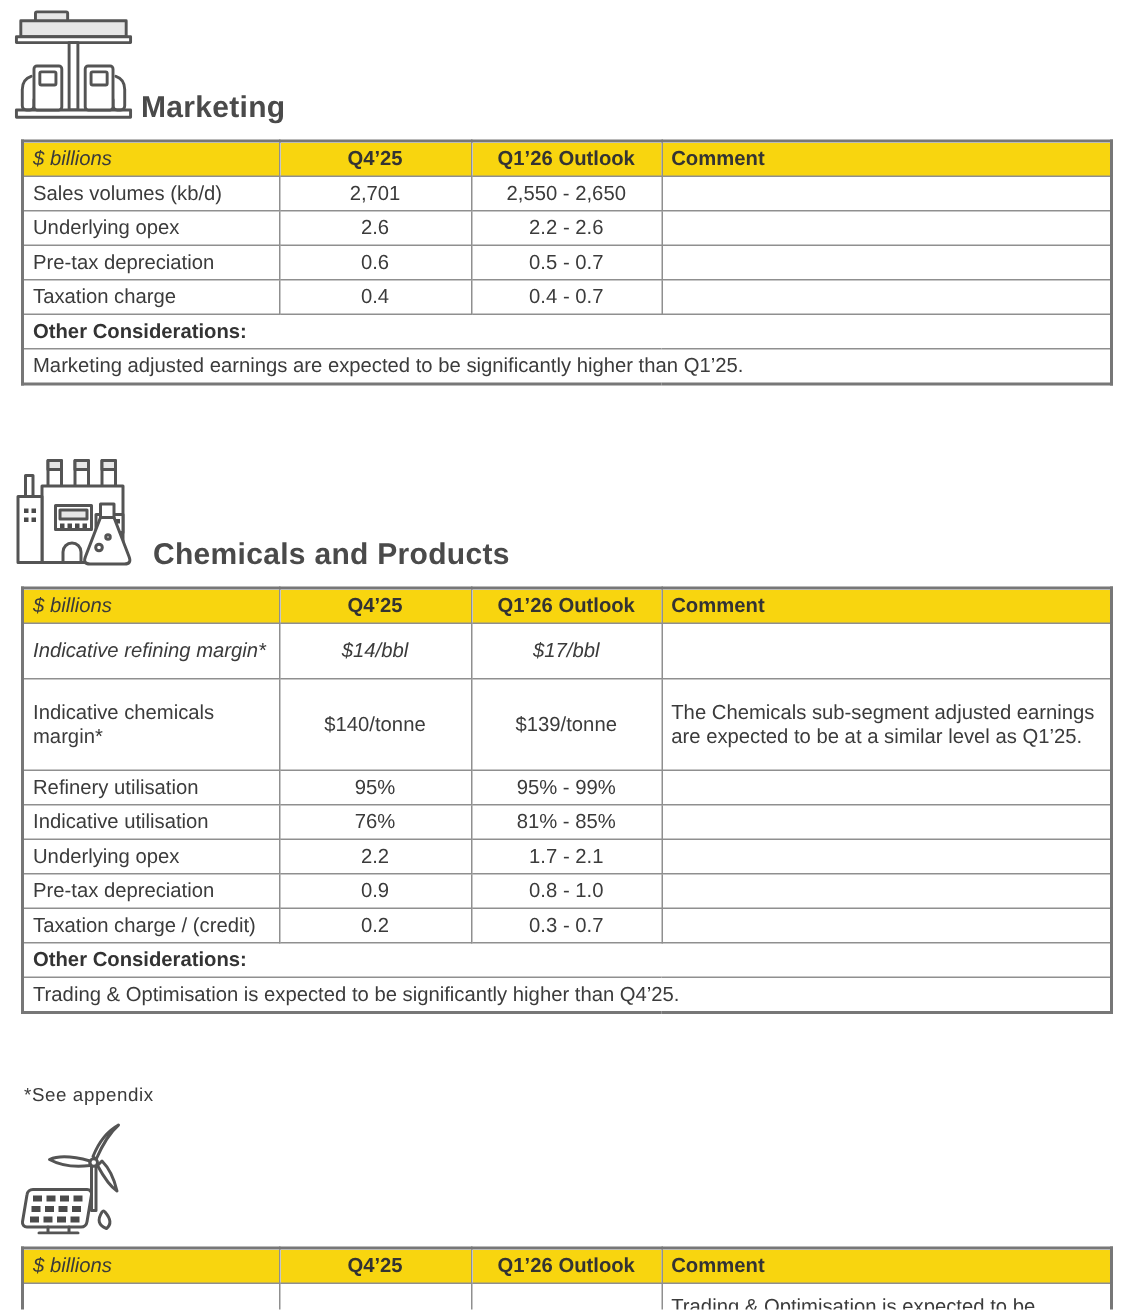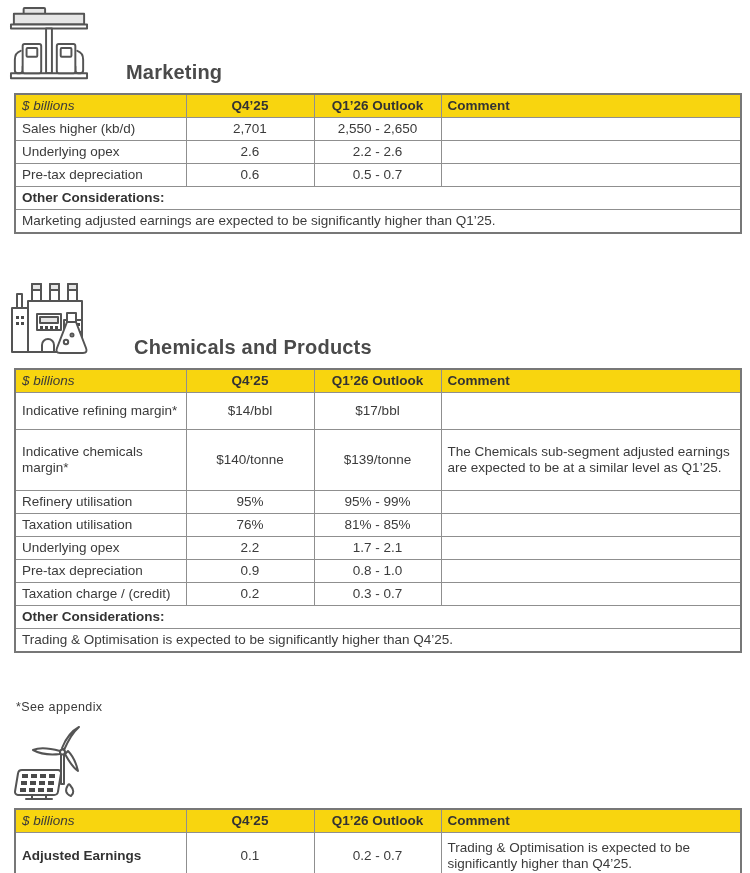"Marketing" .section-head { gap: 32px -> none }
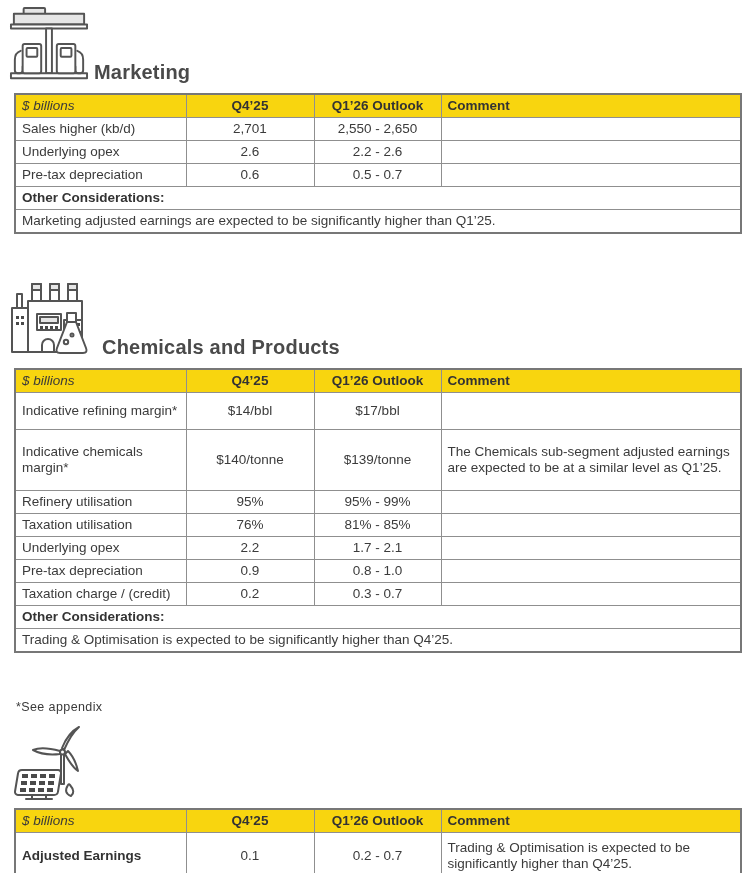"Sales higher (kb/d)" td.label { text: higher -> volumes }
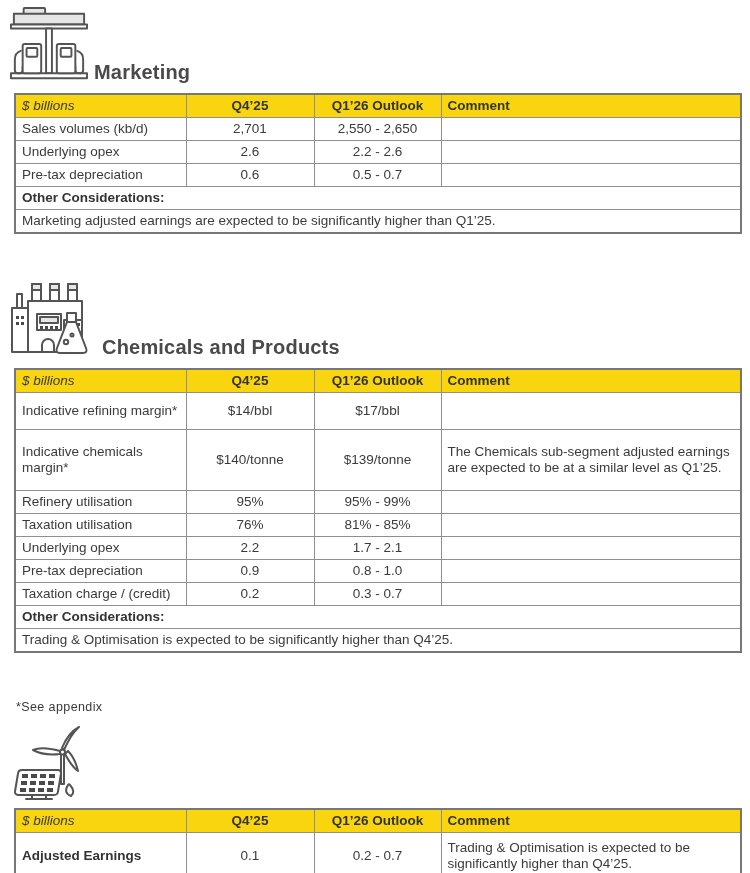"Taxation charge" tr { html: none -> <tr> <td>Taxation charge</td> <td>0.4</td> <td>0.4 - 0.7</td> <td></td> </tr> }
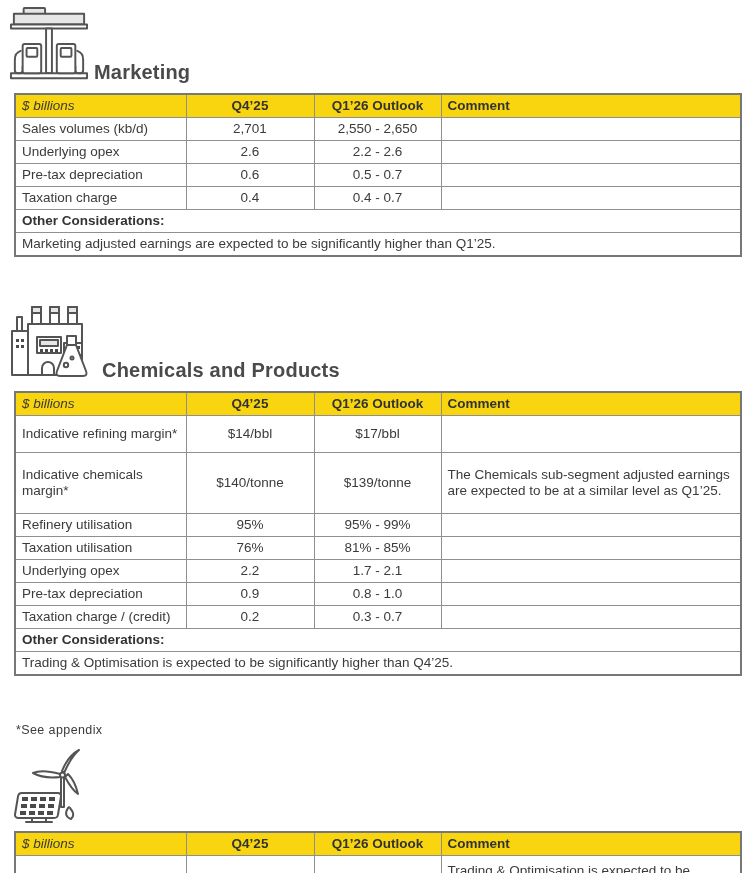"Indicative refining margin*" tr.h34 td { font-style: none -> italic }
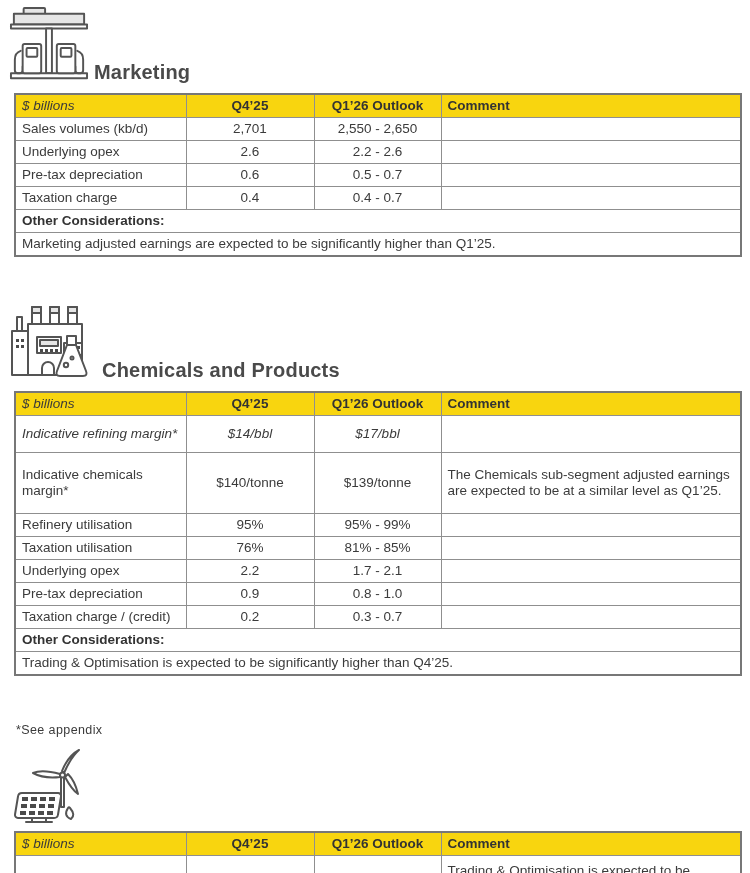"Taxation utilisation" td.label { text: Taxation -> Indicative }
